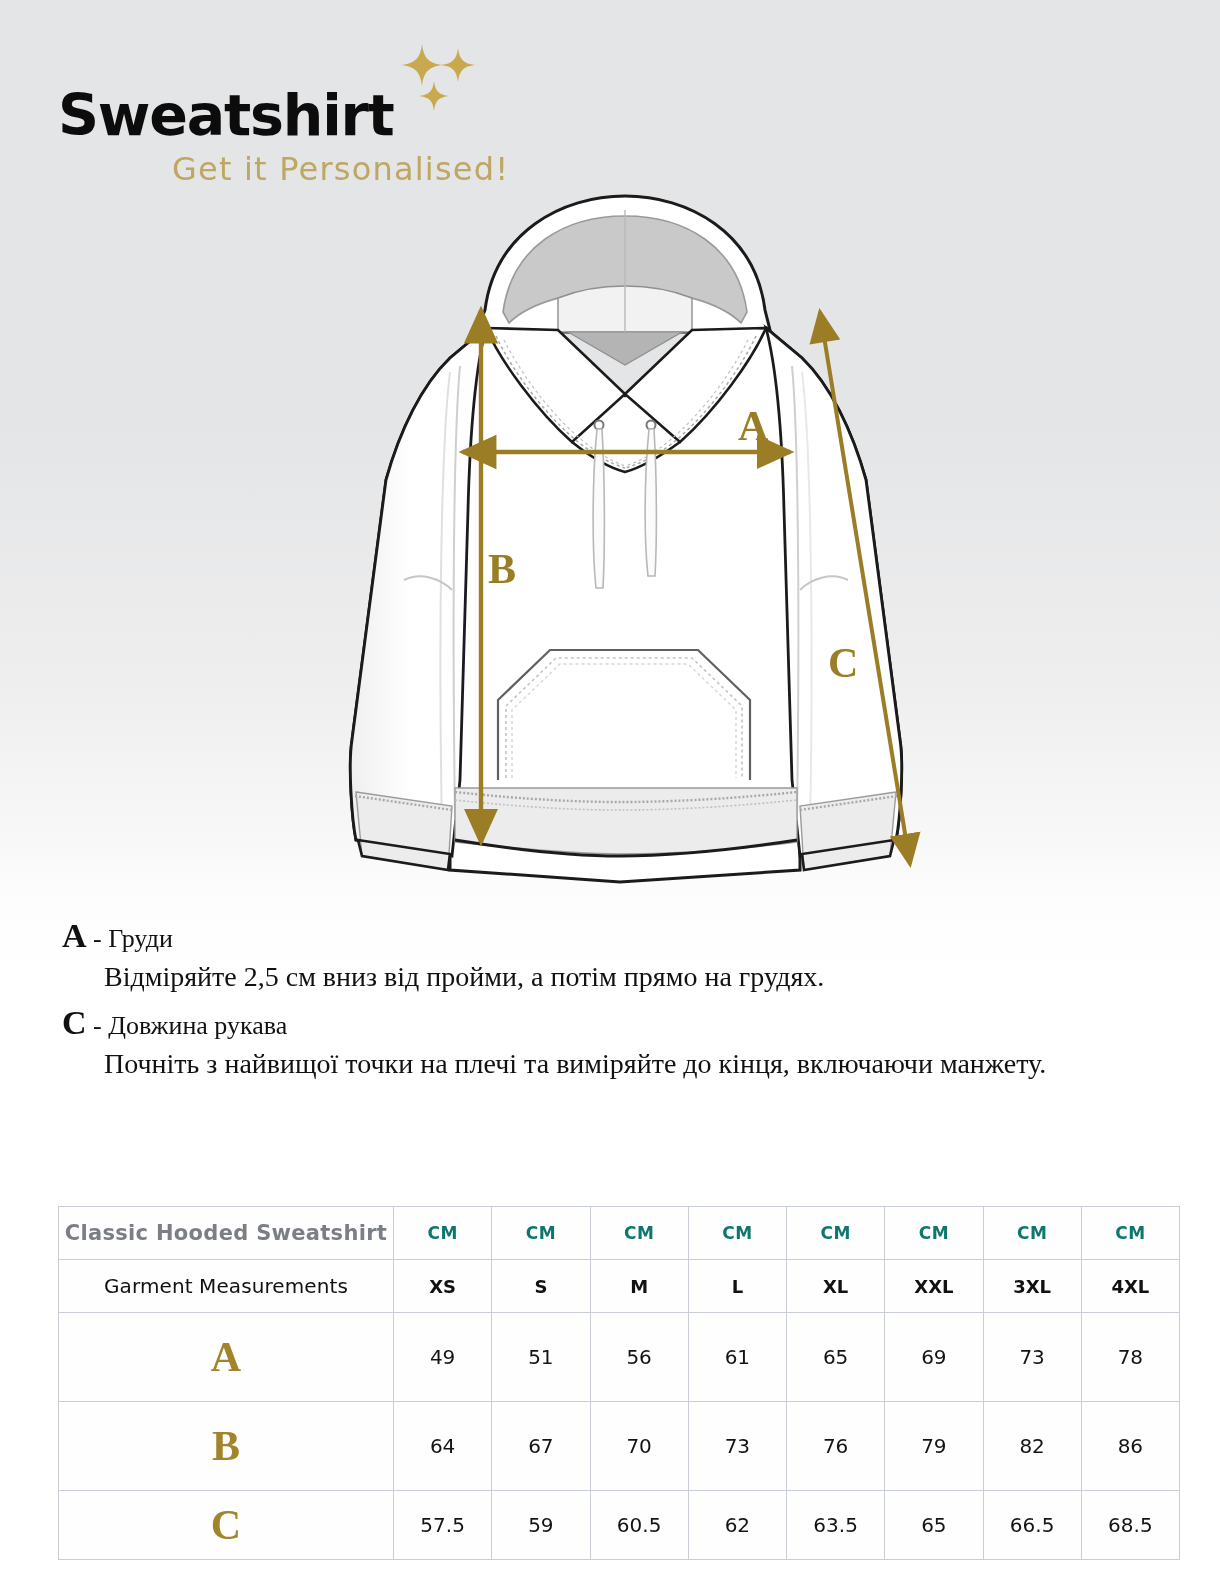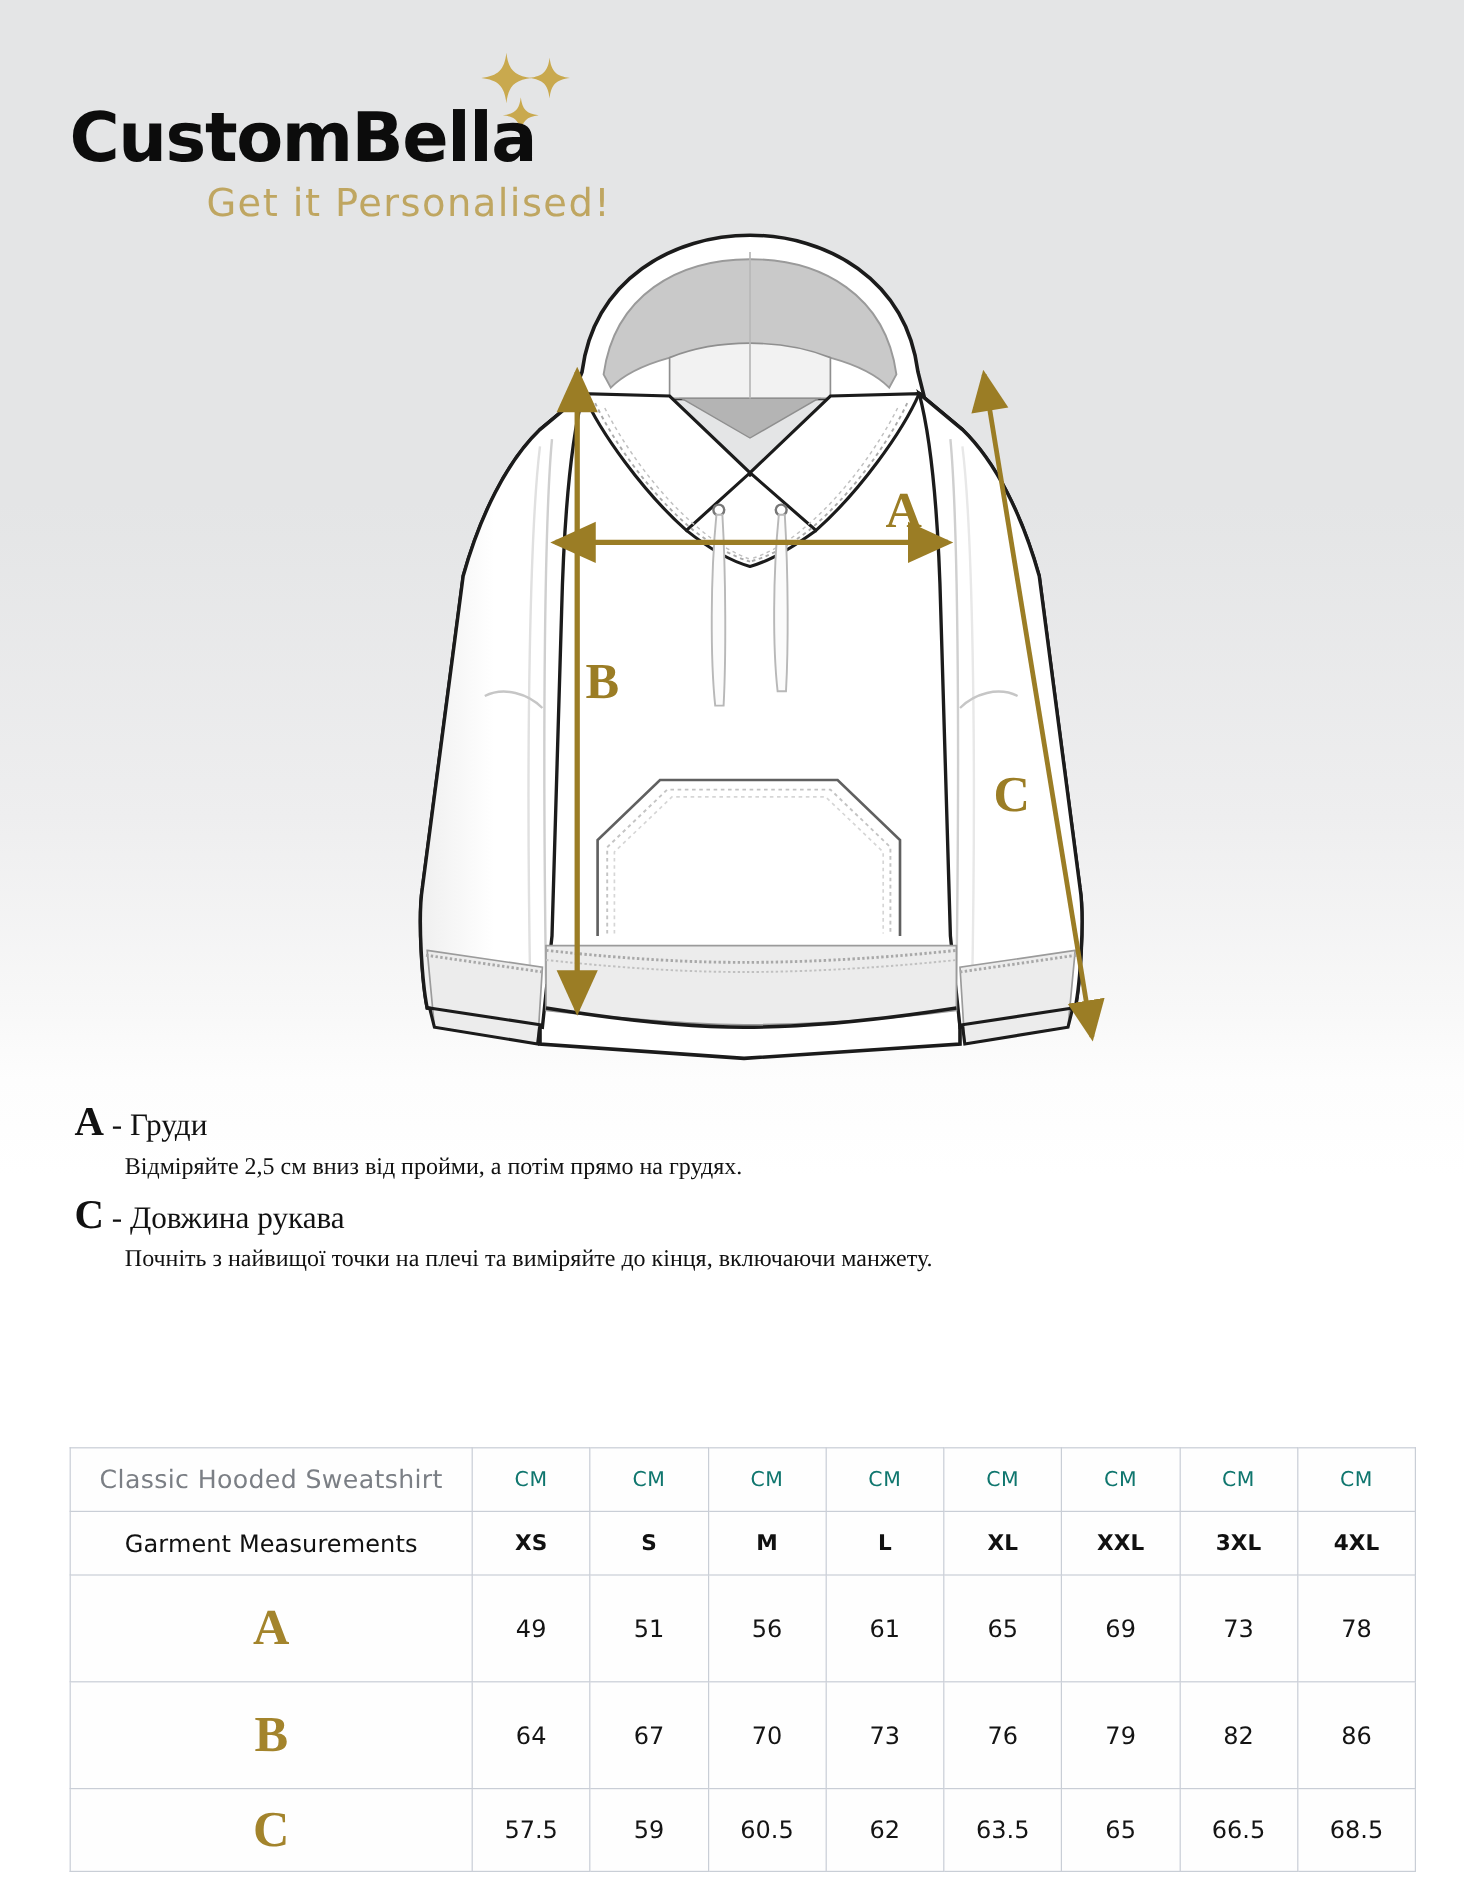"CustomBella" div { text: CustomBella -> Sweatshirt }
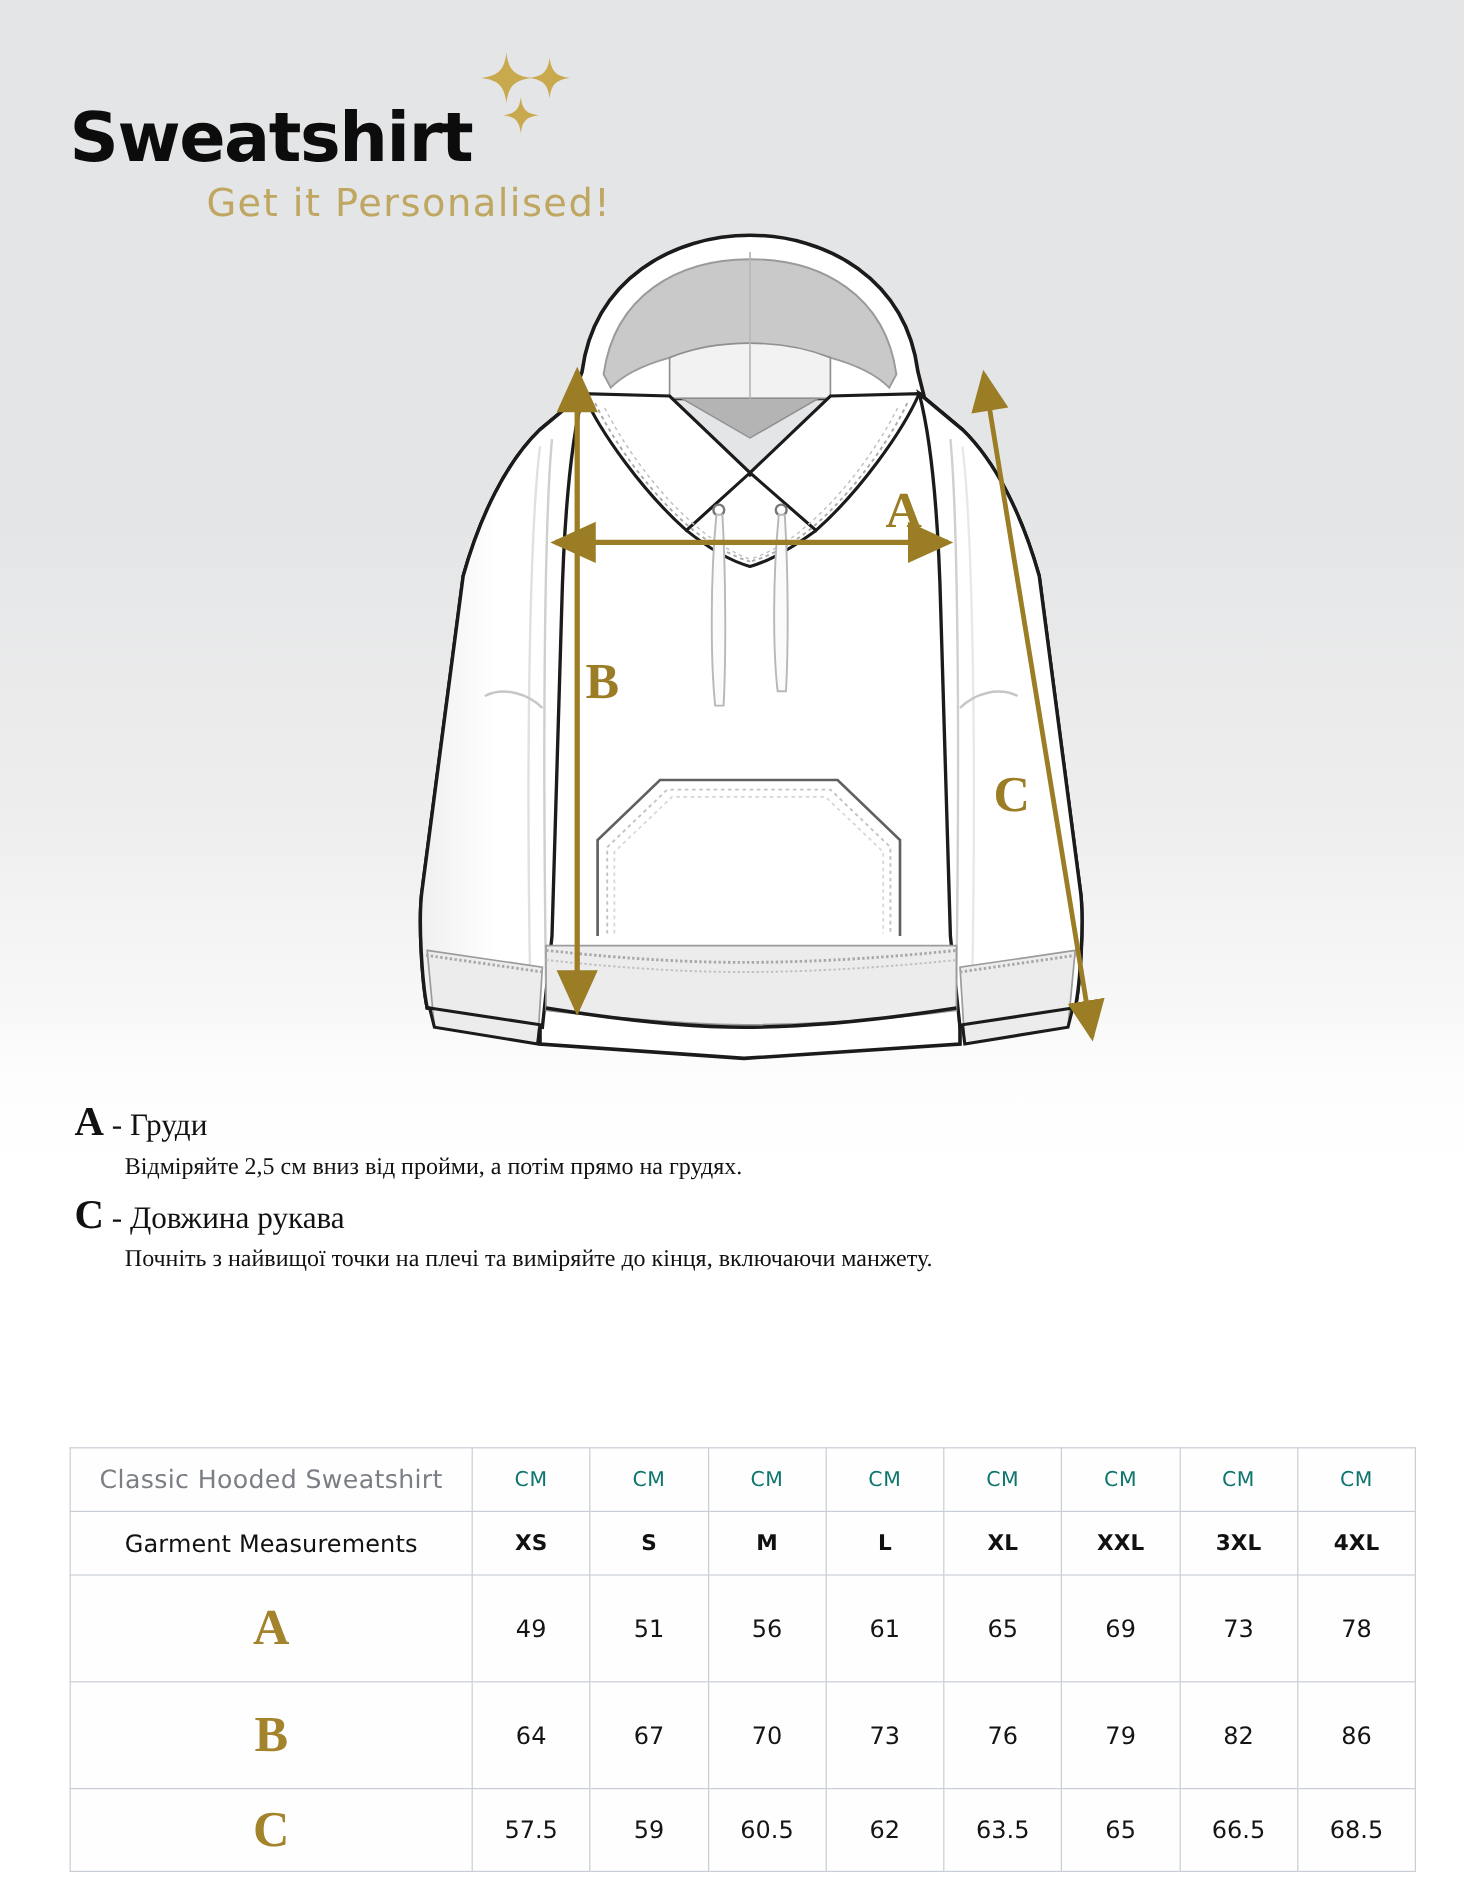"Відміряйте 2,5 см вниз від" .desc-body { font-size: 20px -> 28px }
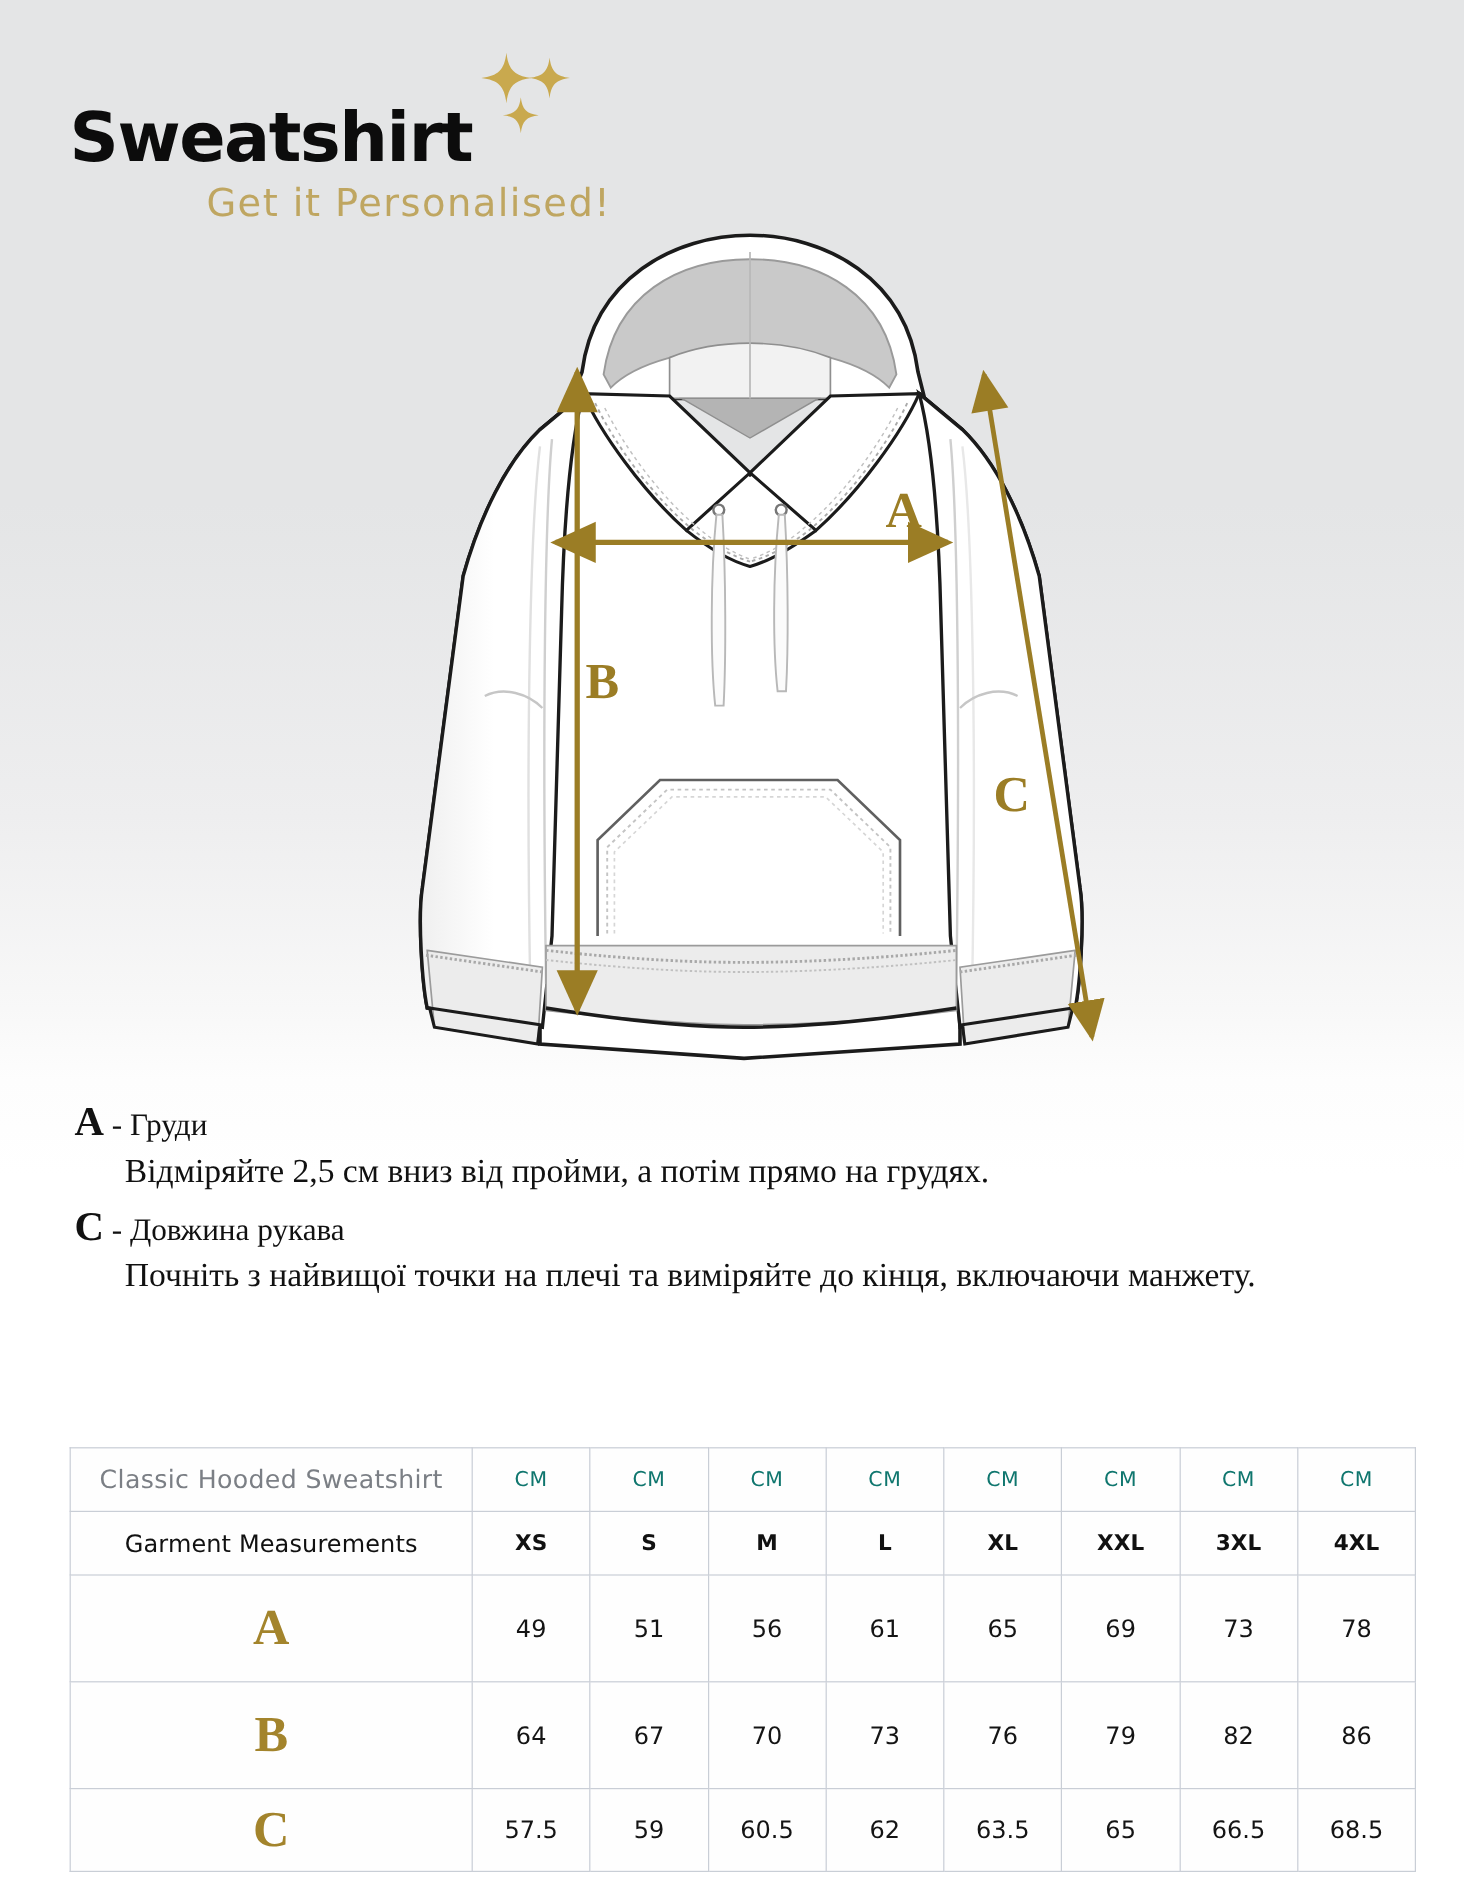"Classic Hooded Sweatshirt" tr.row-title td { font-weight: none -> bold }
